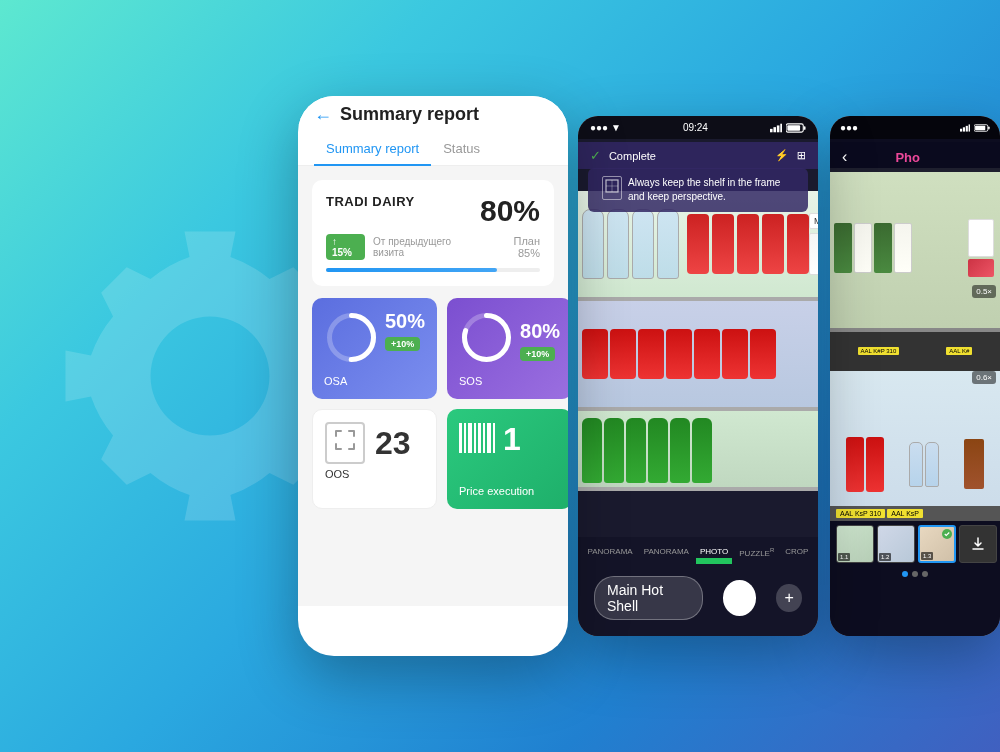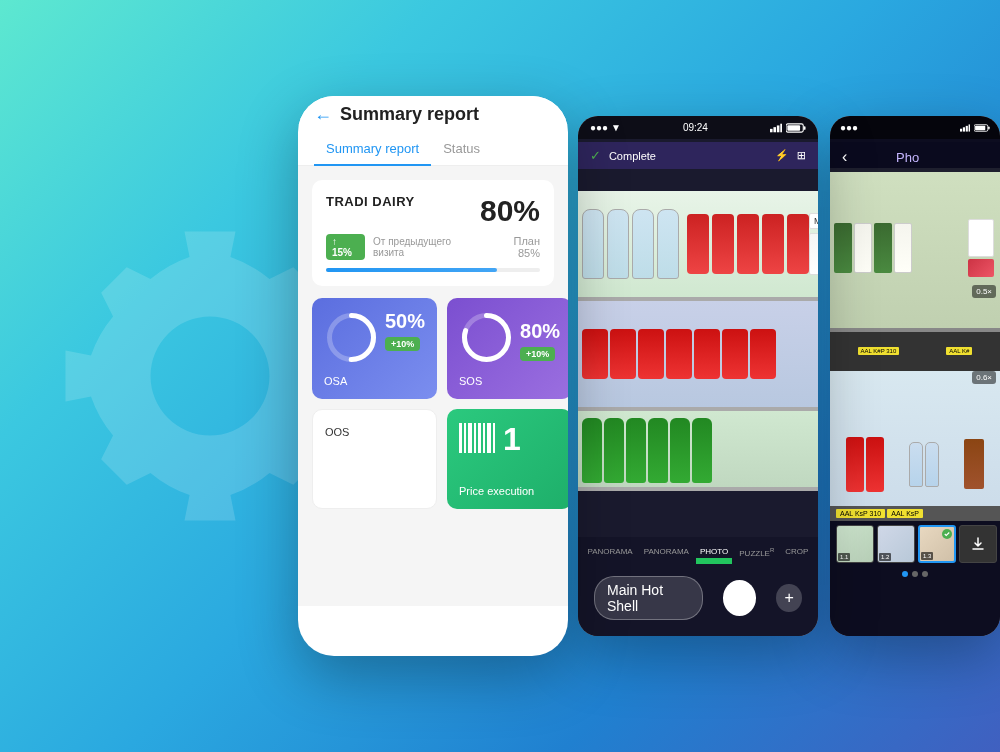"Pho" span { color: #c4b5fd -> #ec4899; font-weight: 400 -> 700 }
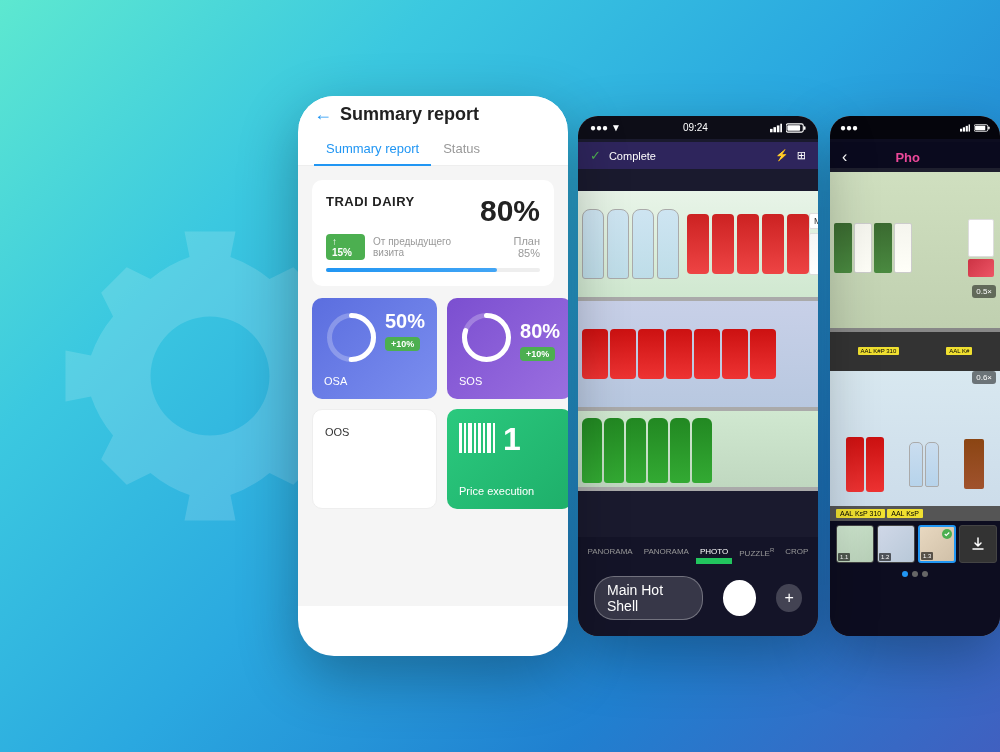"Always keep the shelf in" div.photo-hint { html: none -> <div> <div> <div> <svg> <rect></rect> <line></line> <line></line> </svg> </div> <span>Always keep the shelf in the frame and keep perspective.</span> </div> </div> }
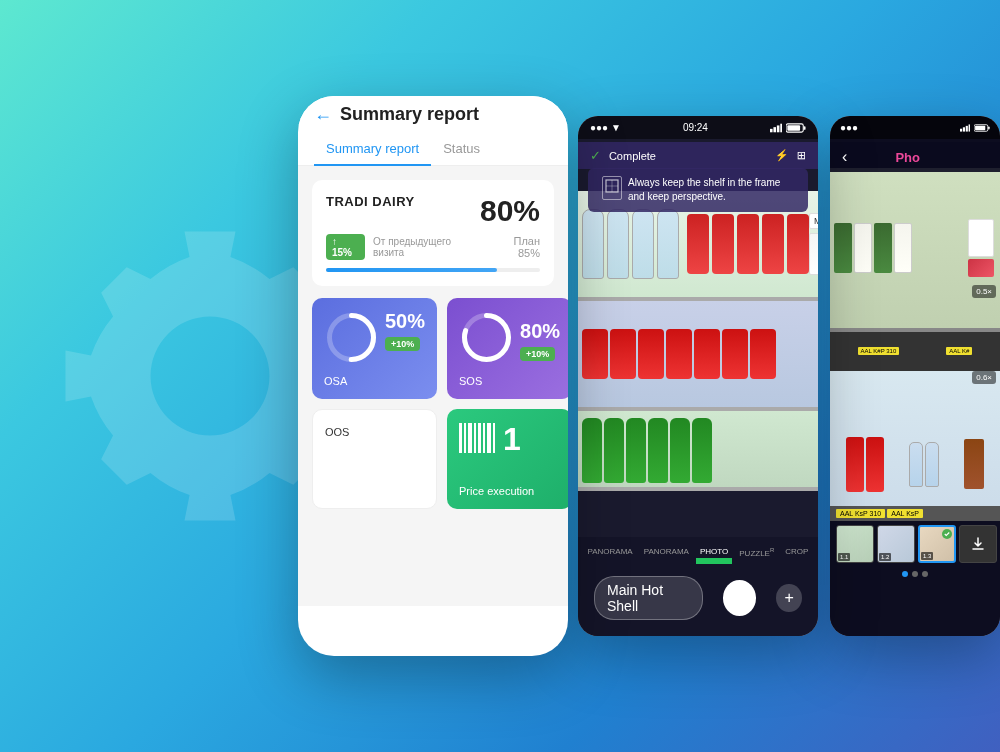"23" div.metric-card-oos { html: none -> <div> <div> <svg> <path></path> </svg> </div> <span>23</span> </div> }
